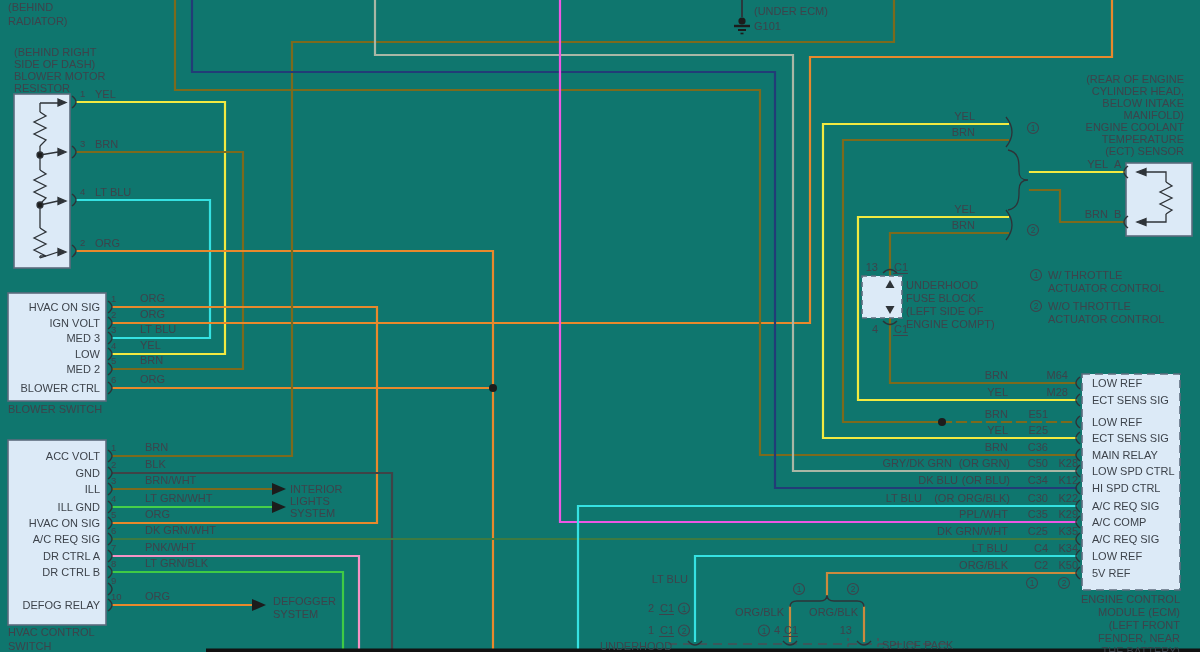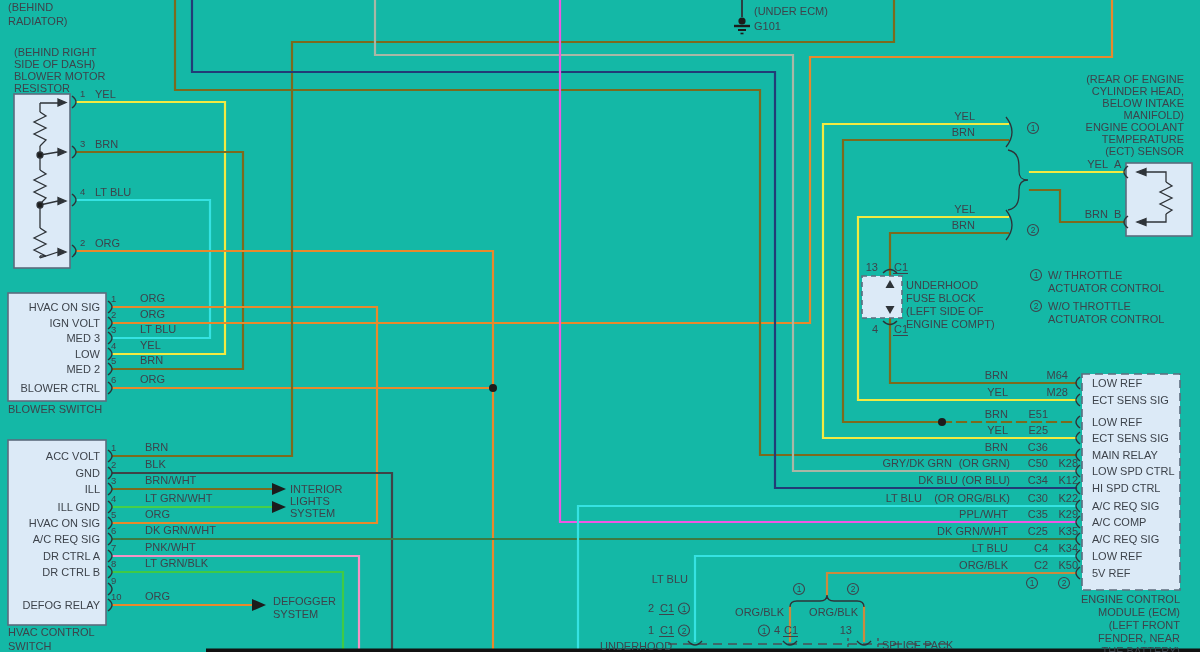"(BEHIND" .stage { background: #14b8a6 -> #0f766e }
